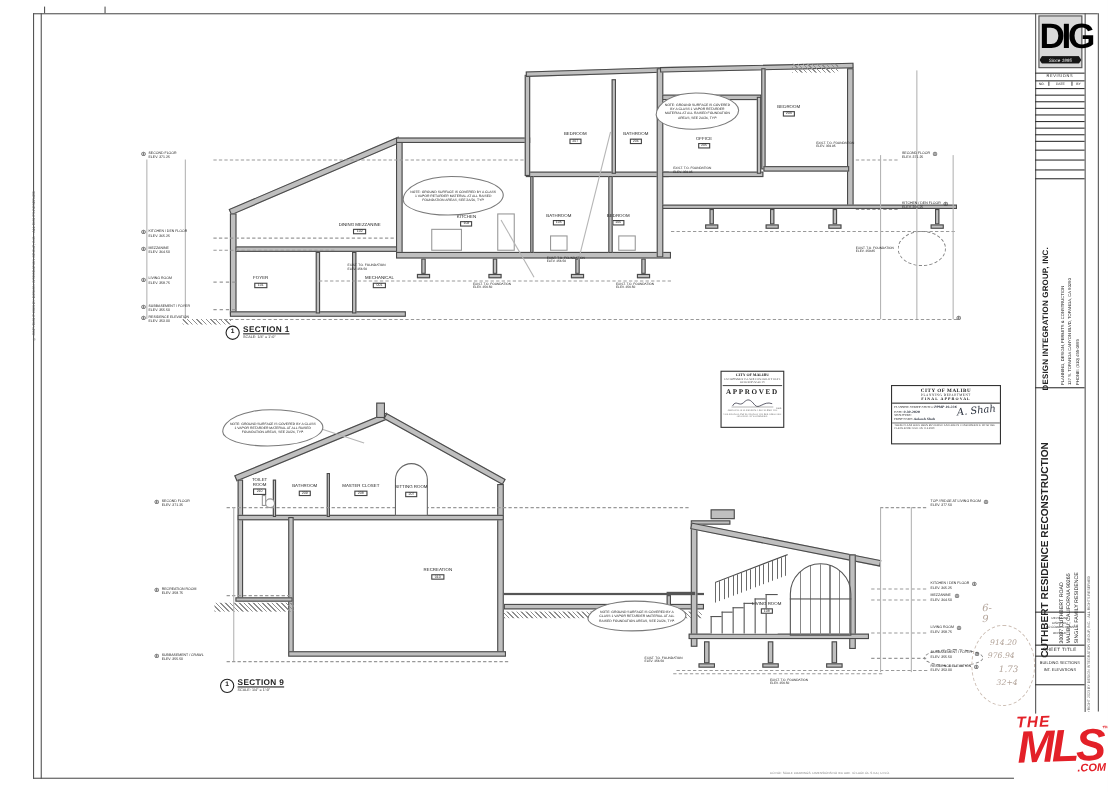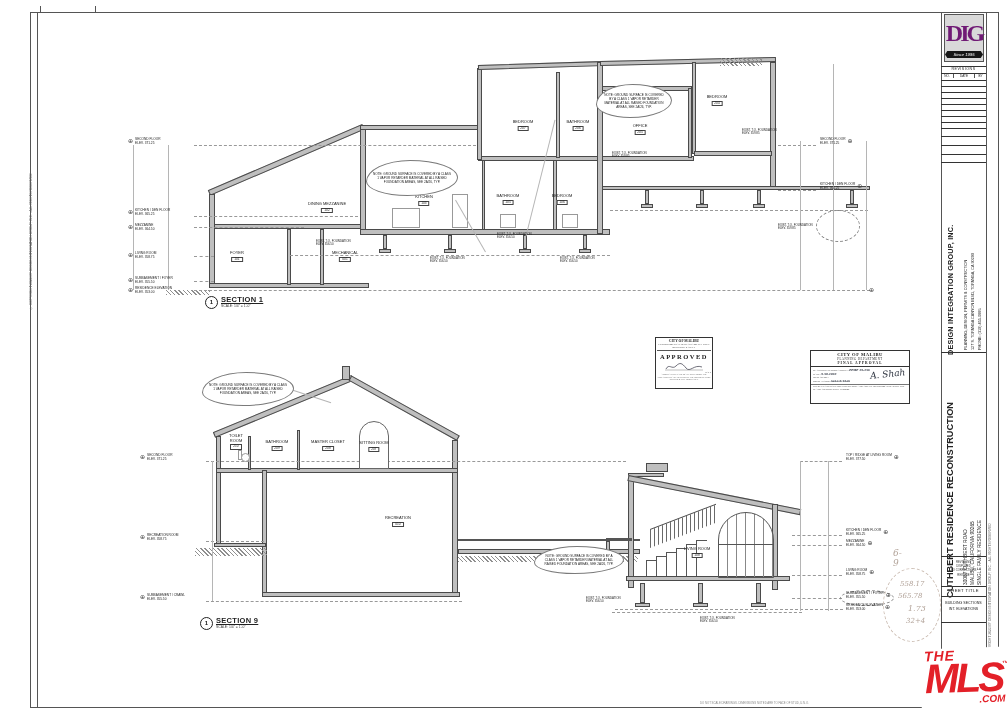"DIG" div { color: #701a75 -> #000000; font-family: Liberation Serif, serif -> Liberation Sans, sans-serif; font-size: 24px -> 32px }
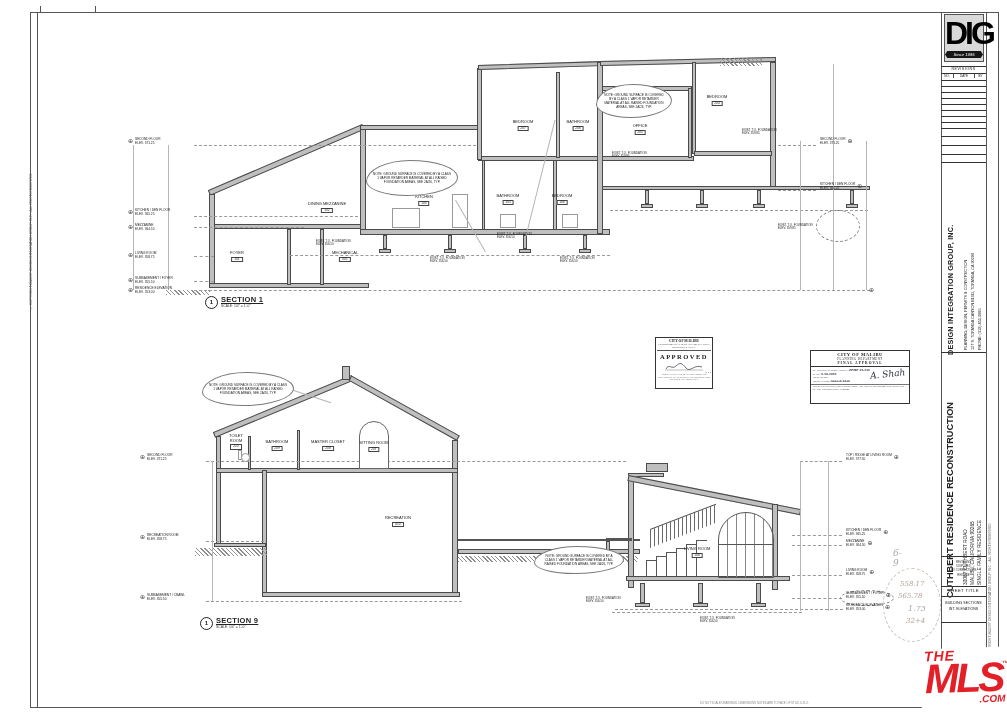"558.17" div.pencil { text: 558.17 -> 914.20 }
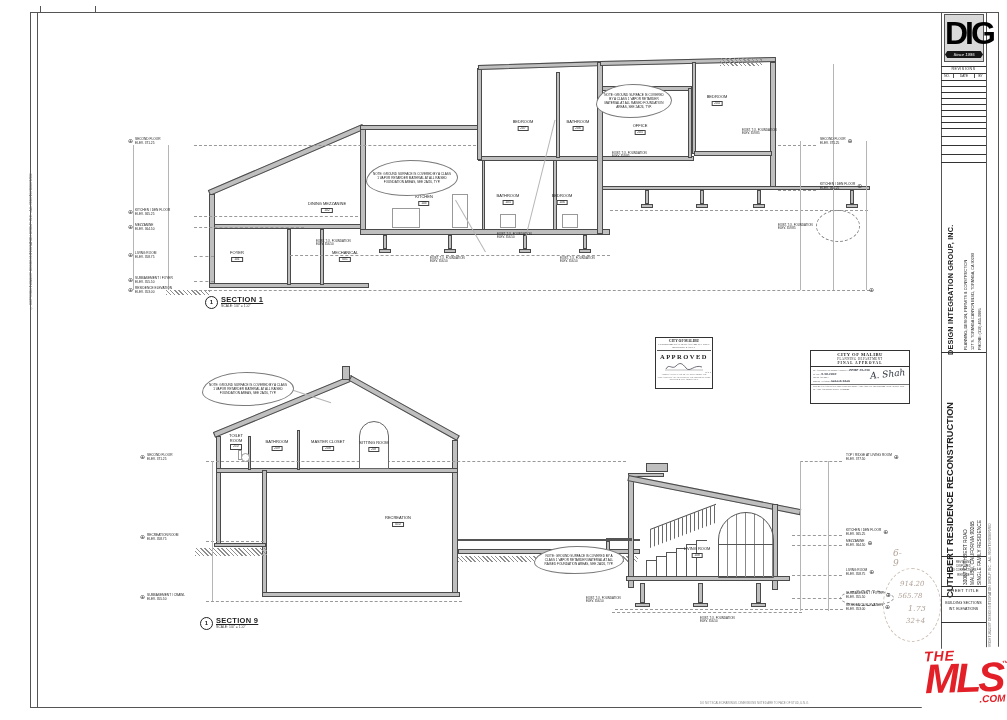"565.78" div.pencil { text: 565.78 -> 976.94 }
